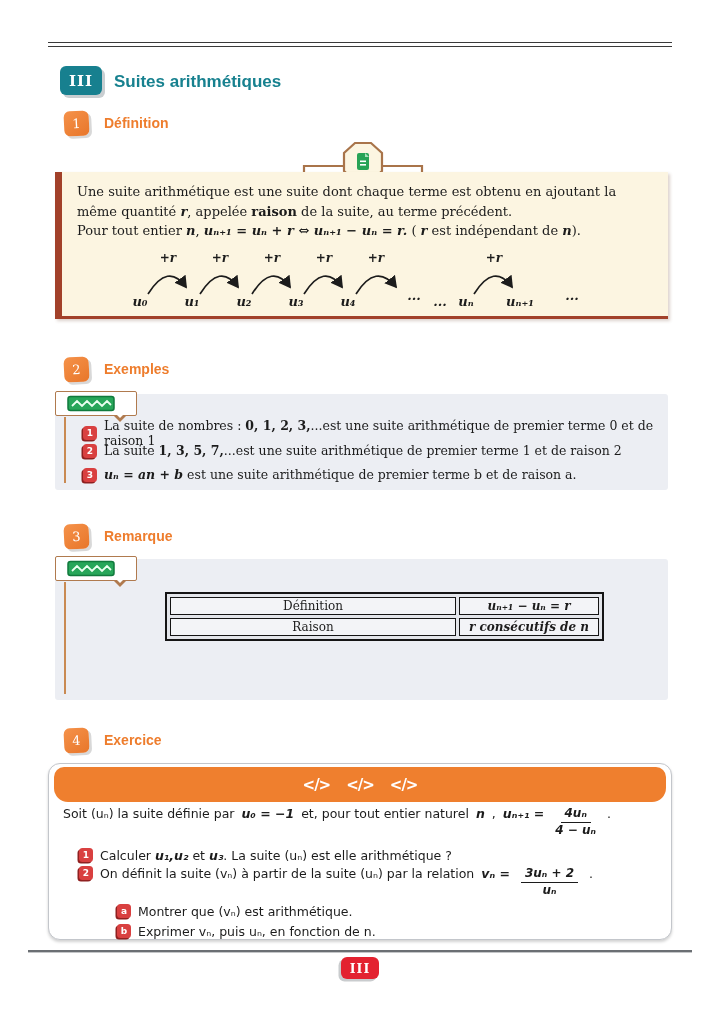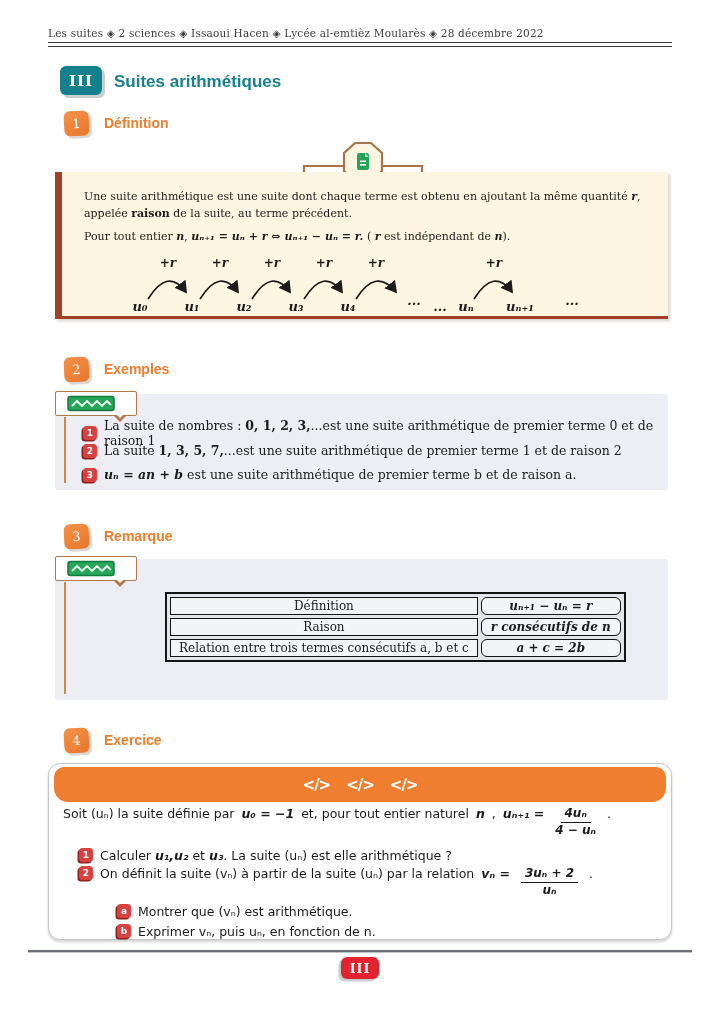"Les suites ◈ 2 sciences" div.abs { html: <div>Les suites ◈ 2 sciences ◈ Issaoui Hacen ◈ Lycée al-emtièz Moularès ◈ 28 décembre 2022</div> -> none }
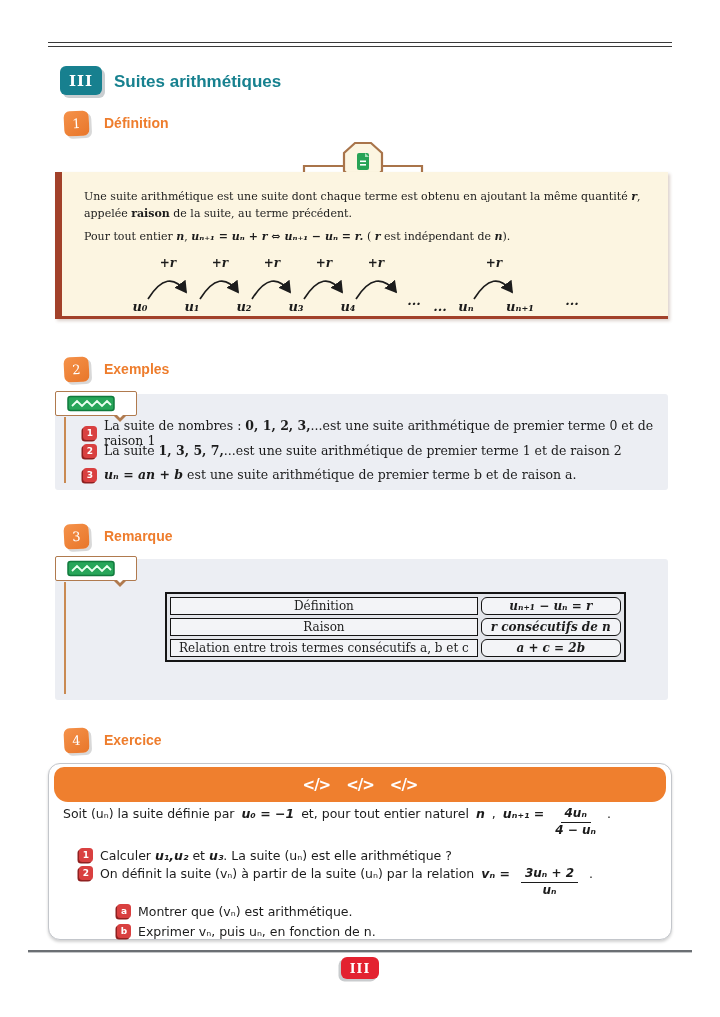"Une suite arithmétique est une" .def-box p { font-size: 11px -> 13px; margin: 7px -> 0 }
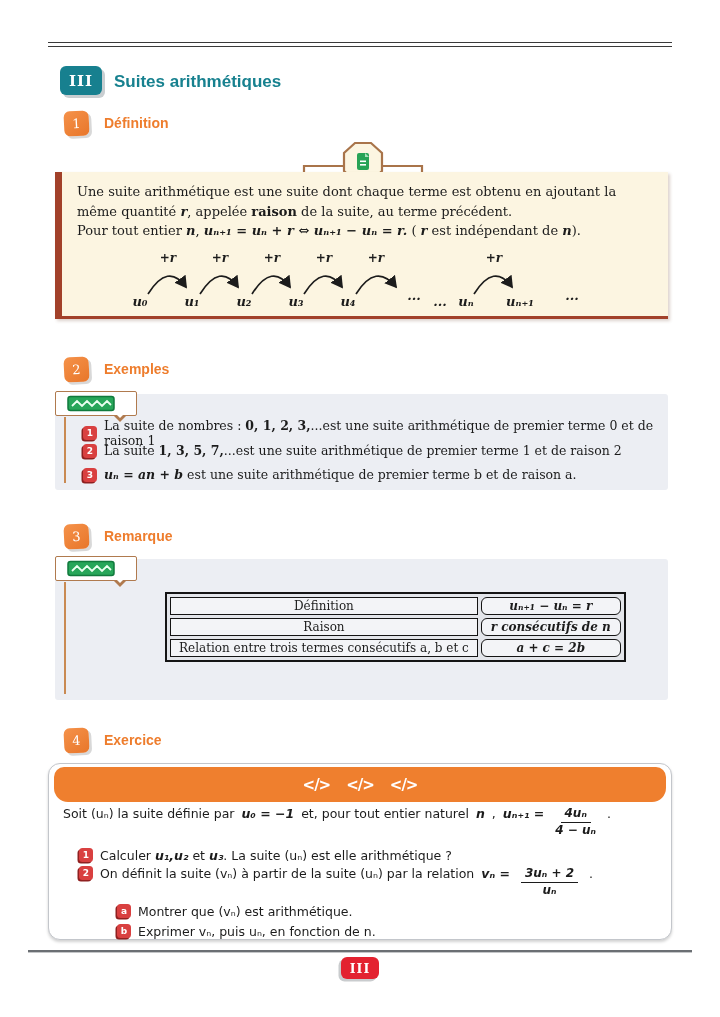"uₙ₊₁ − uₙ = r" .rtable .tv { border-radius: 6px -> none }
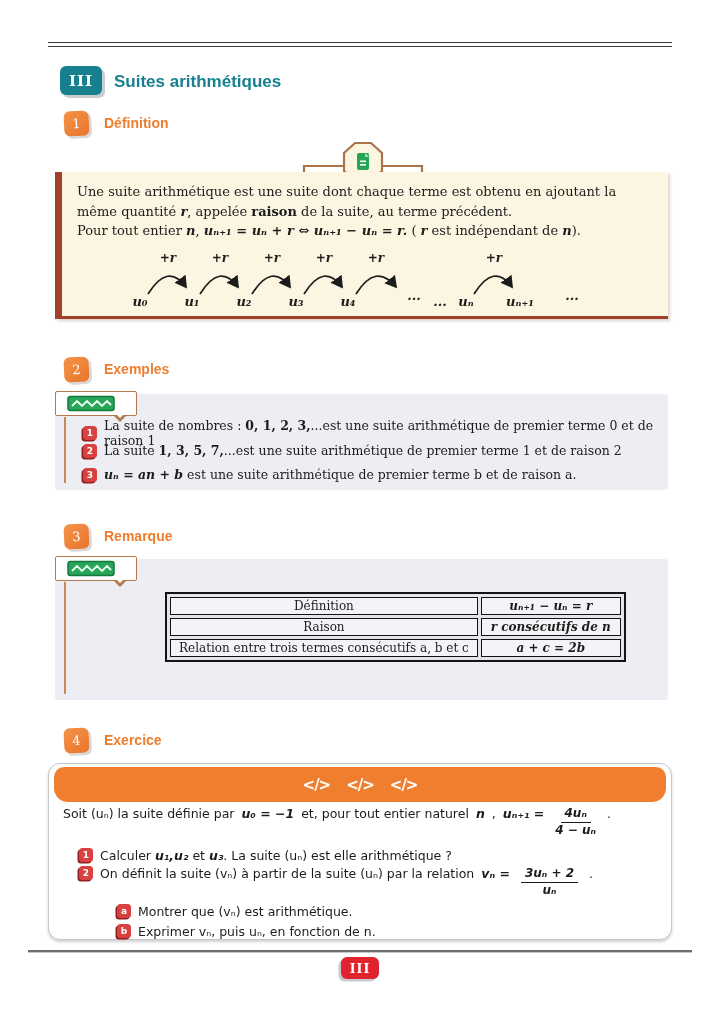"Relation entre trois termes consécutifs" tr { html: <tr> <td>Relation entre trois termes consécutifs a, b et c</td> <td>a + c = 2b</td> </tr> -> none }
